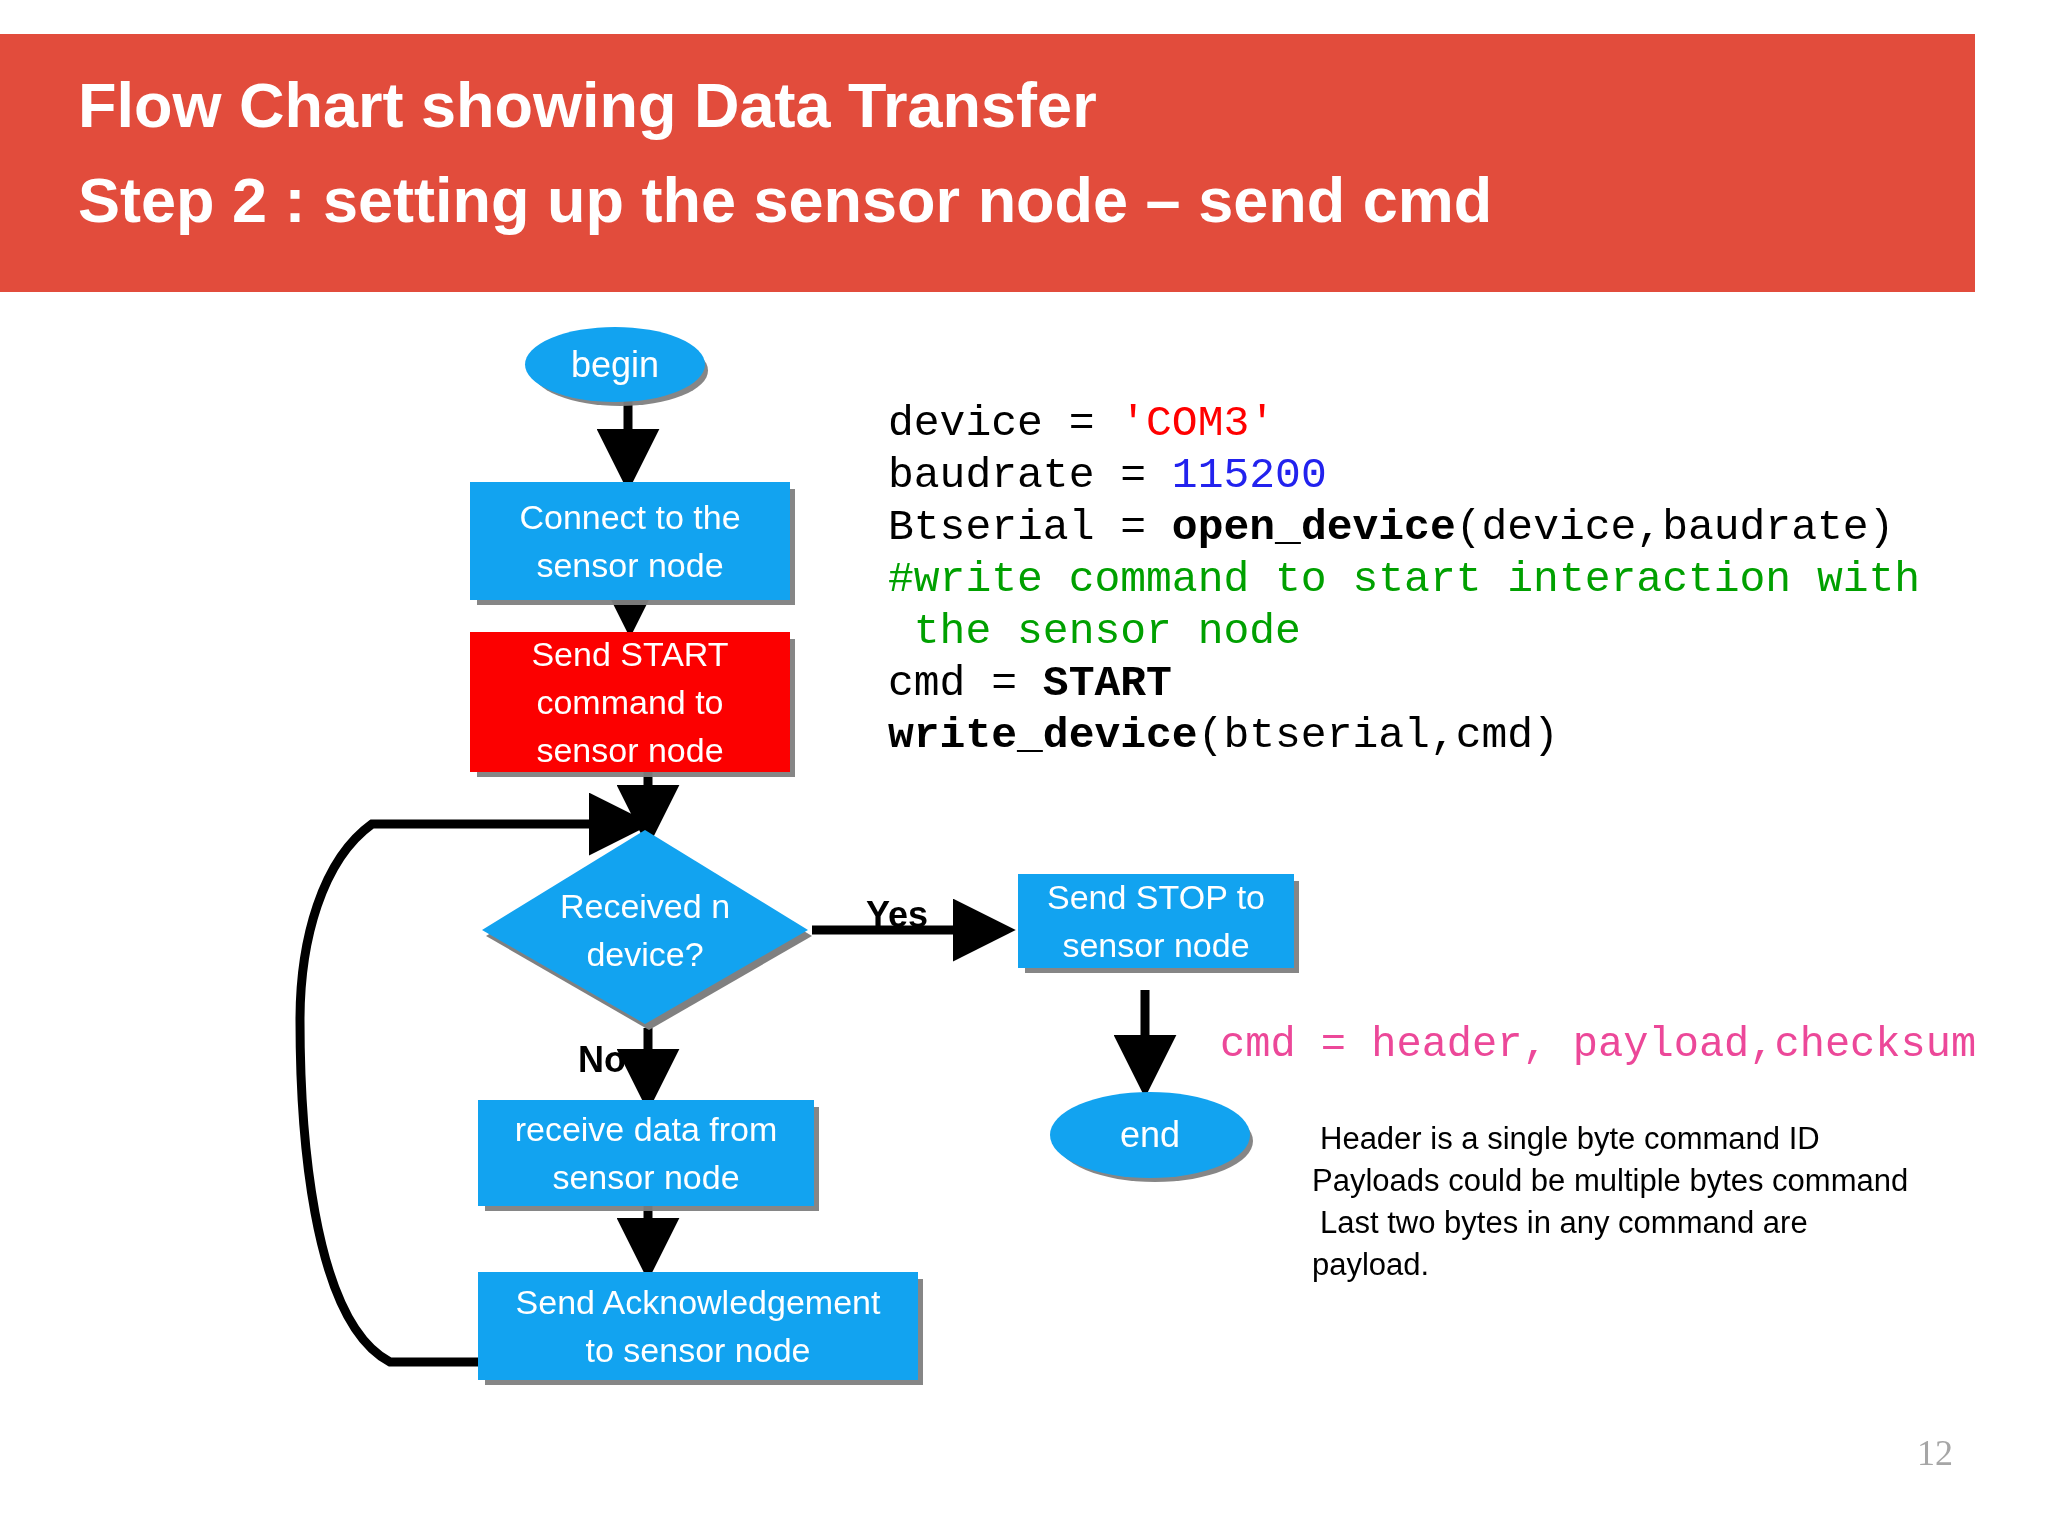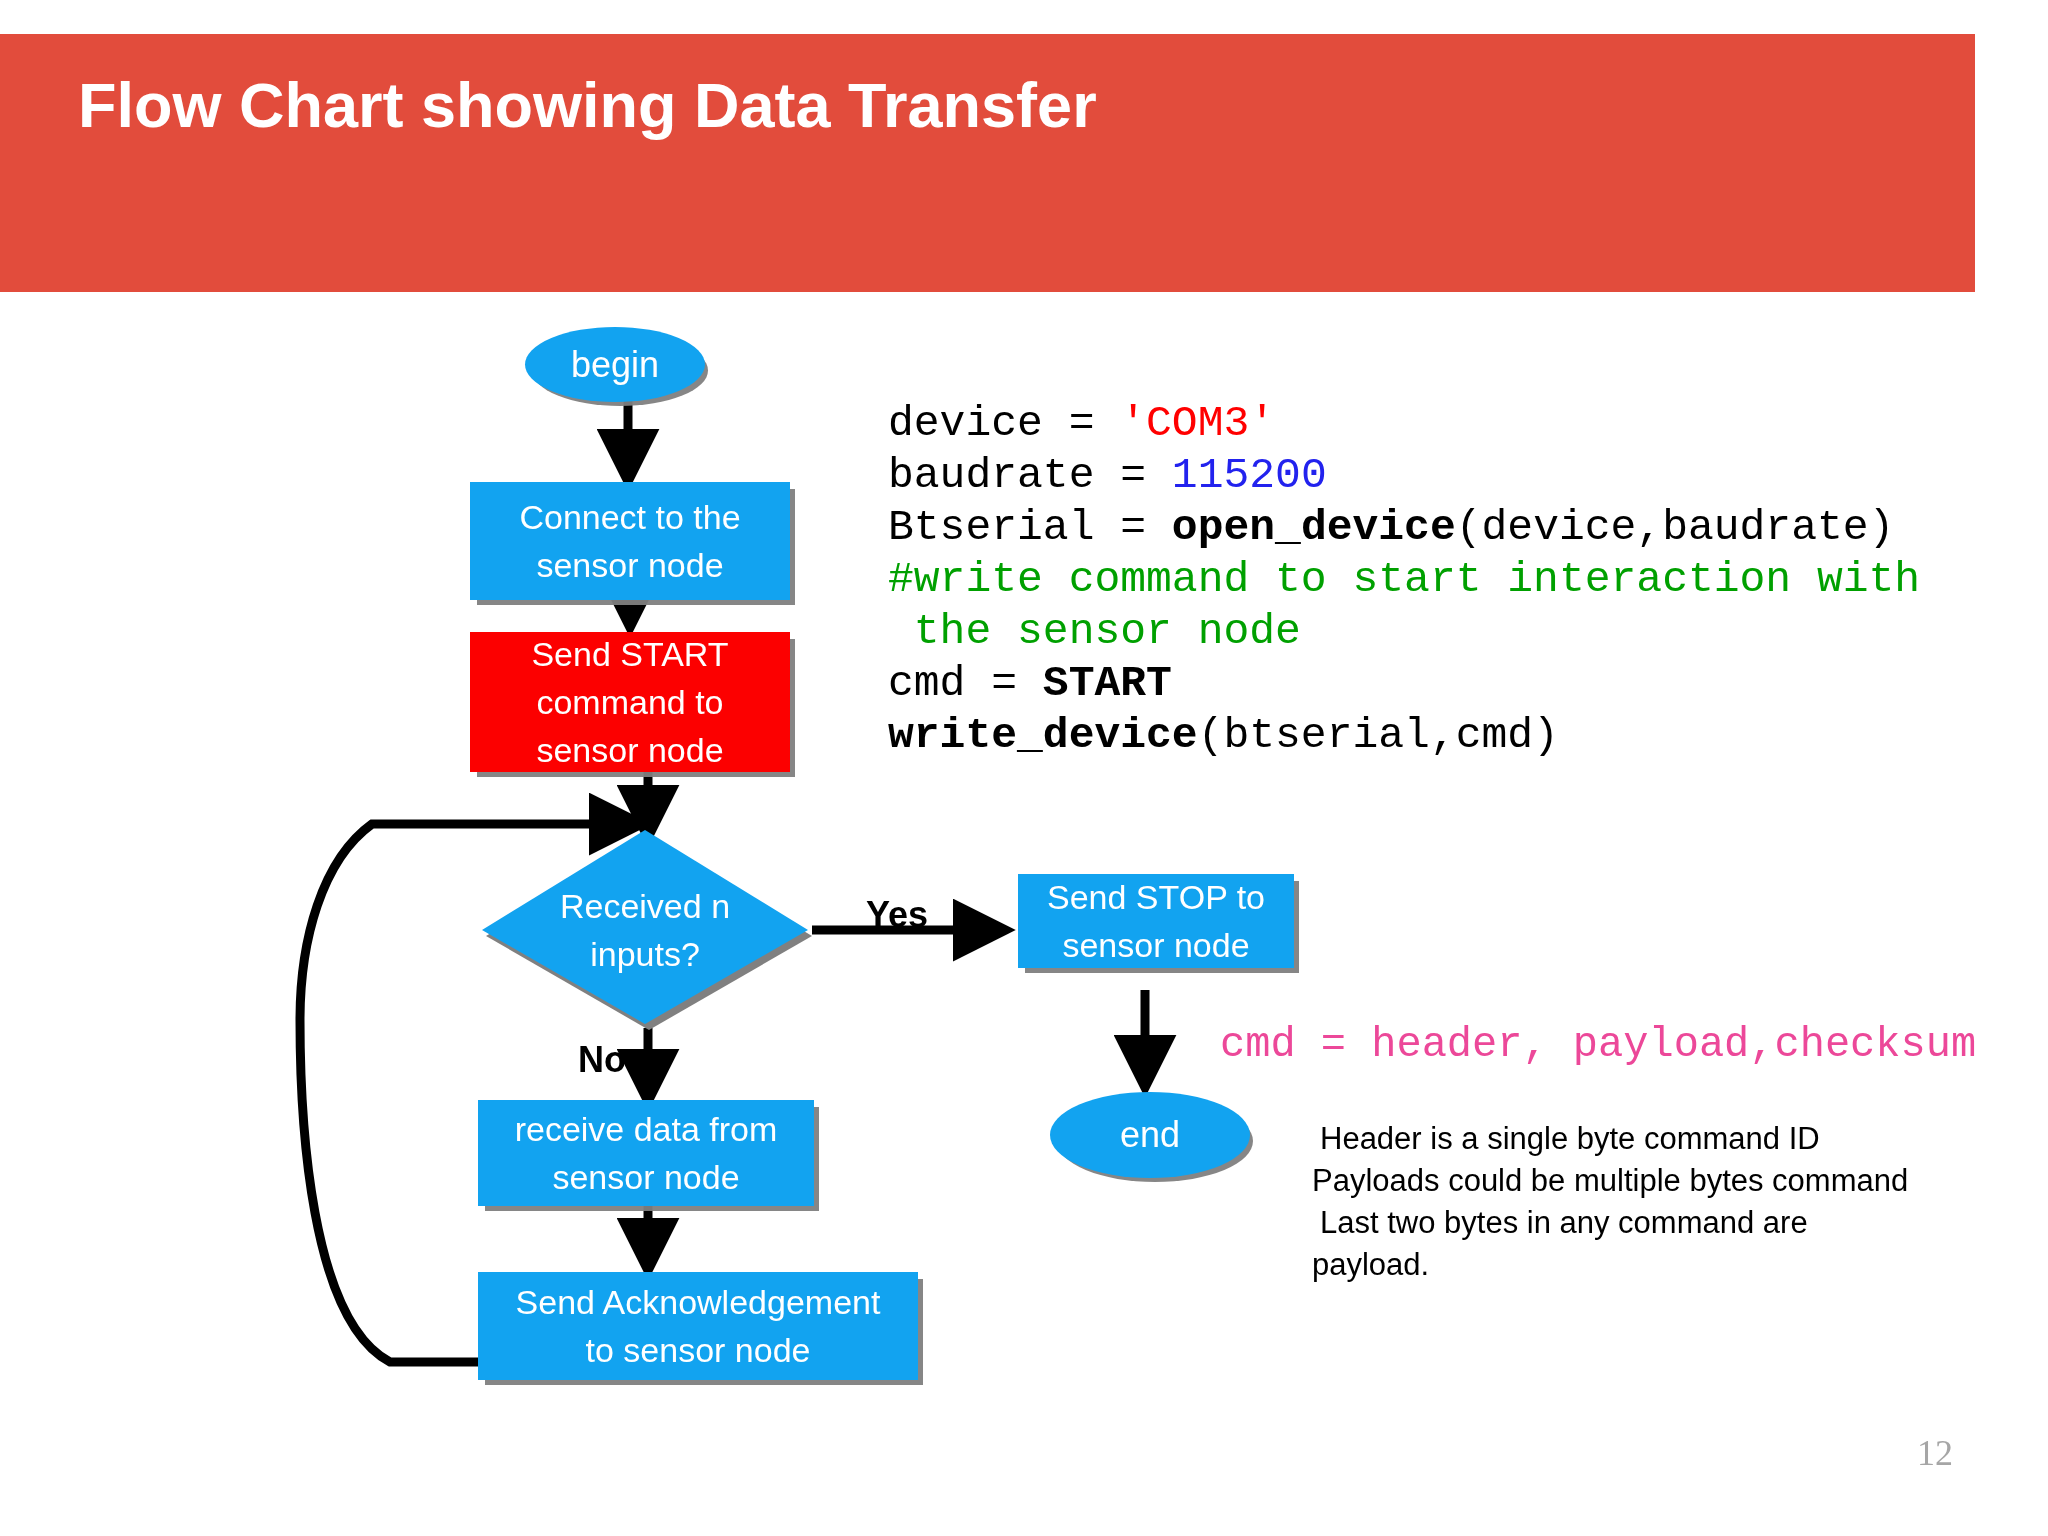"Step 2 : setting up" div.title-line { html: none -> <div>Step 2 : setting up the sensor node – send cmd</div> }
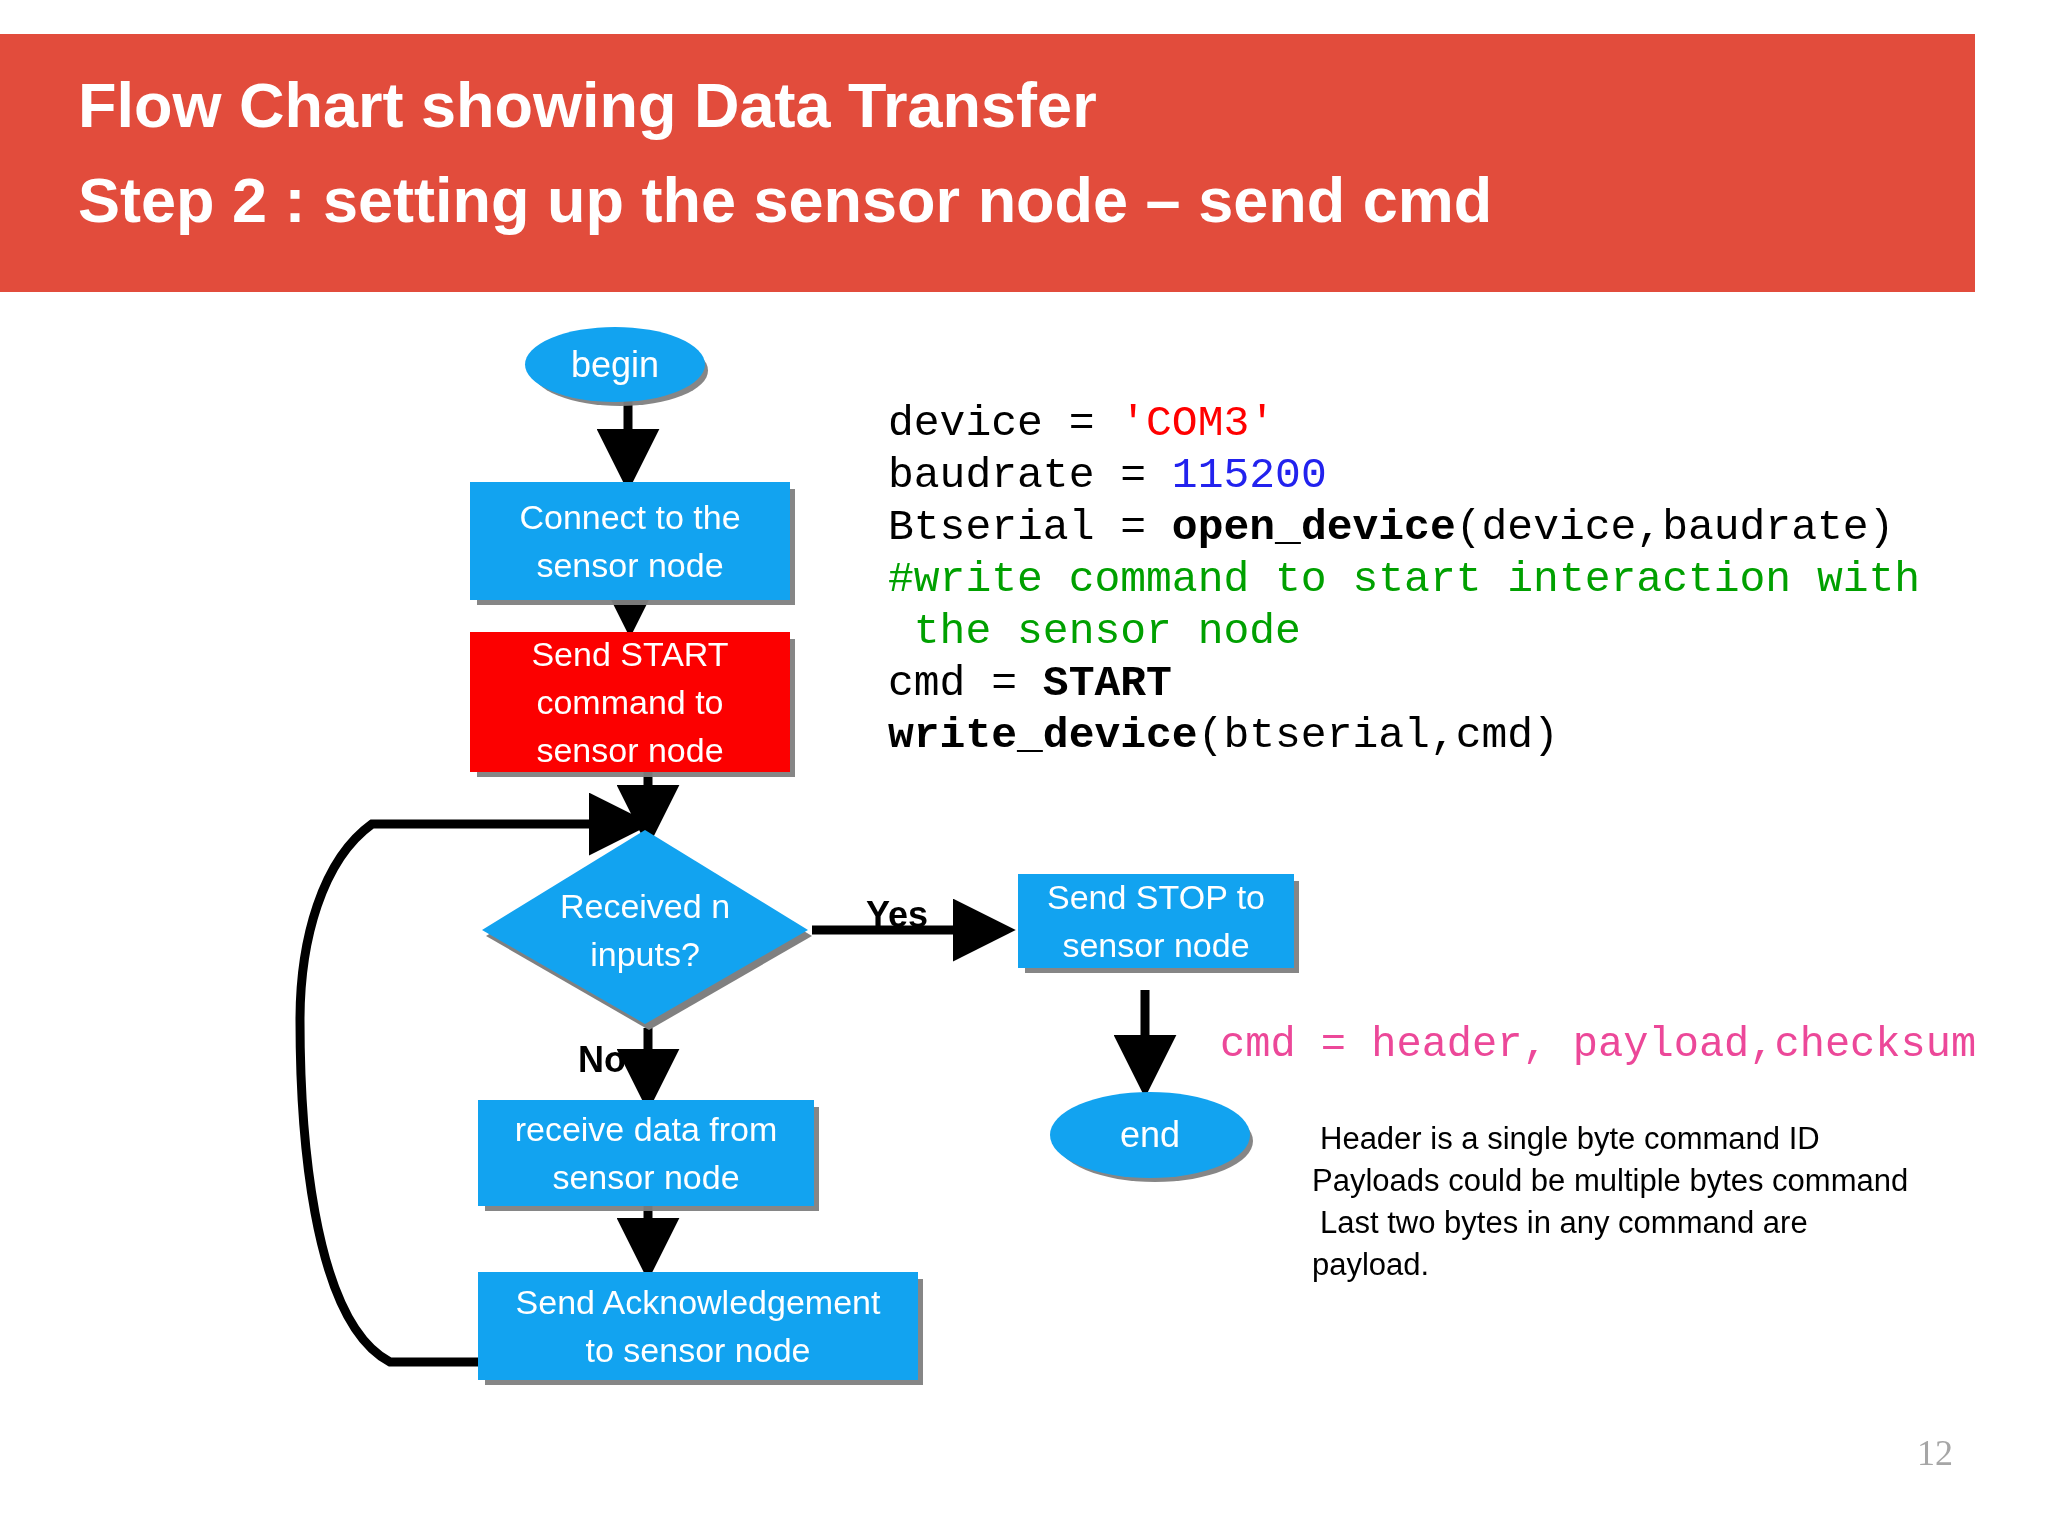"Received n" span.diamond-label { text: inputs -> device }
